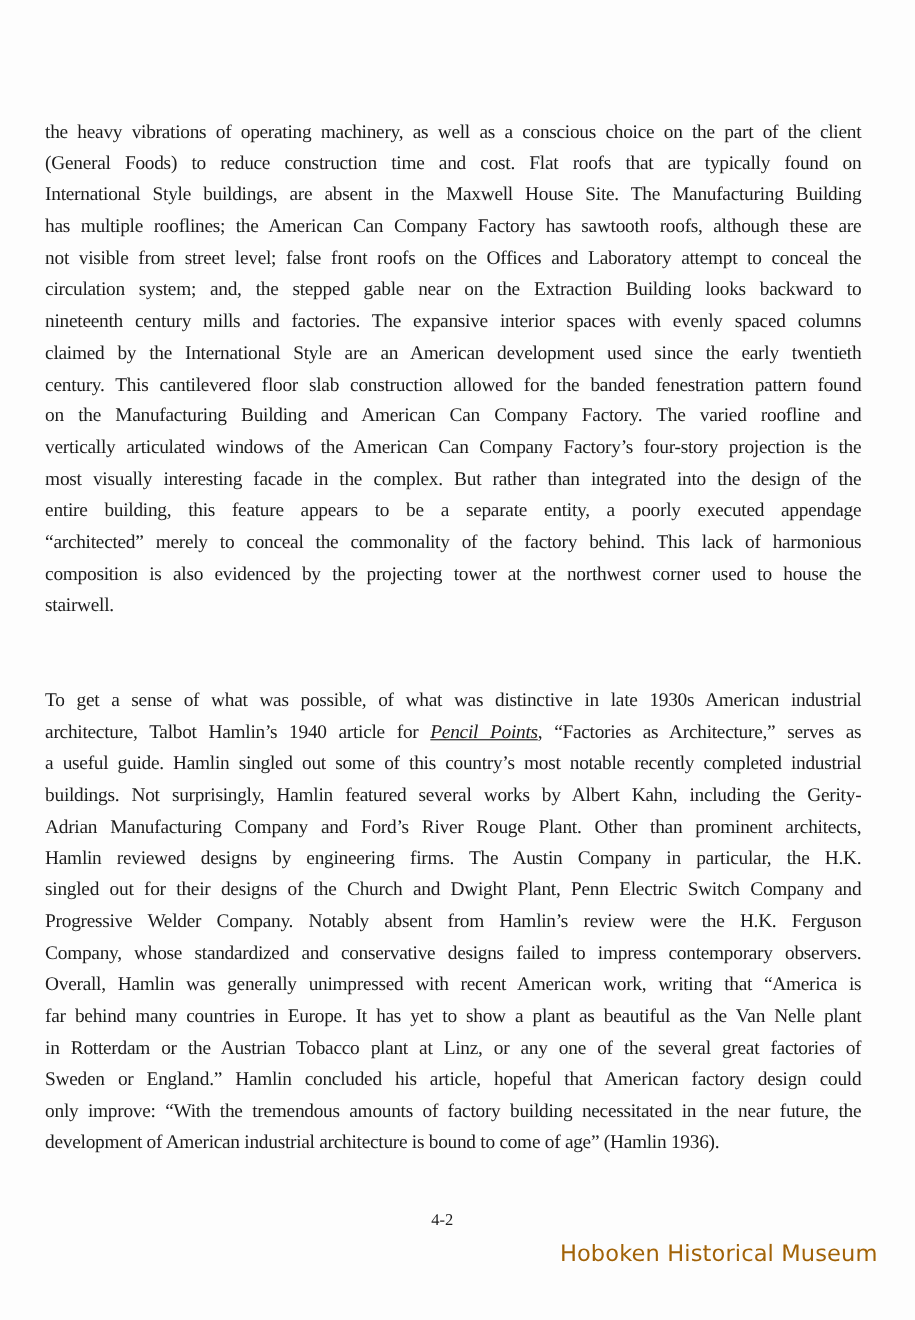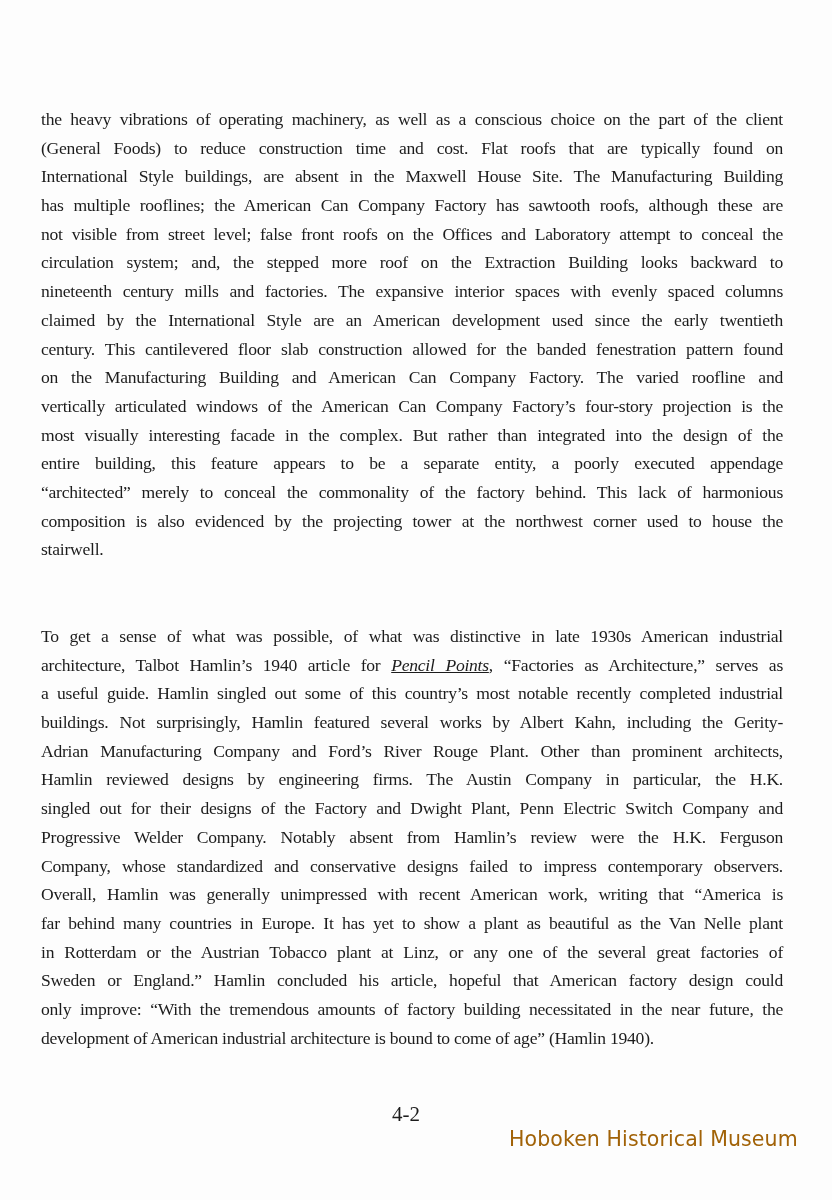"circulation system; and, the stepped" span.line { text: more roof -> gable near }
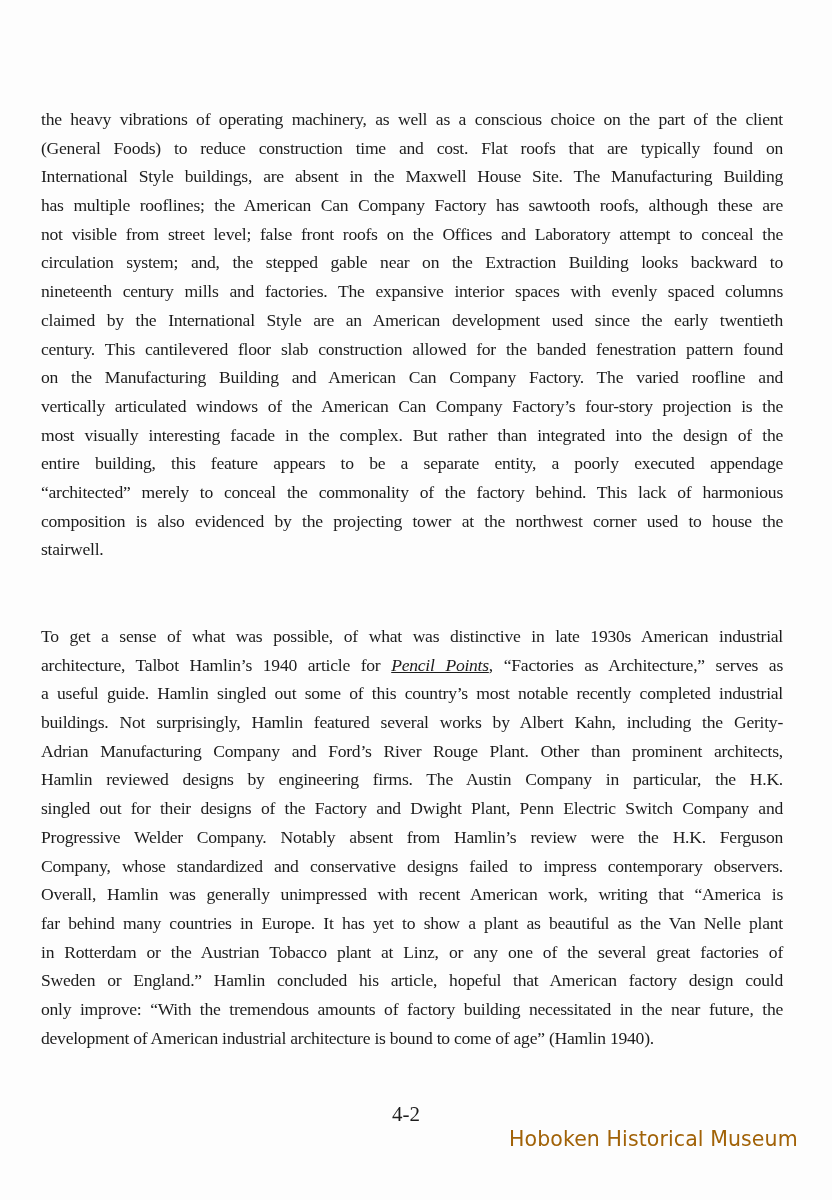"singled out for their designs" span.line { text: Factory -> Church }
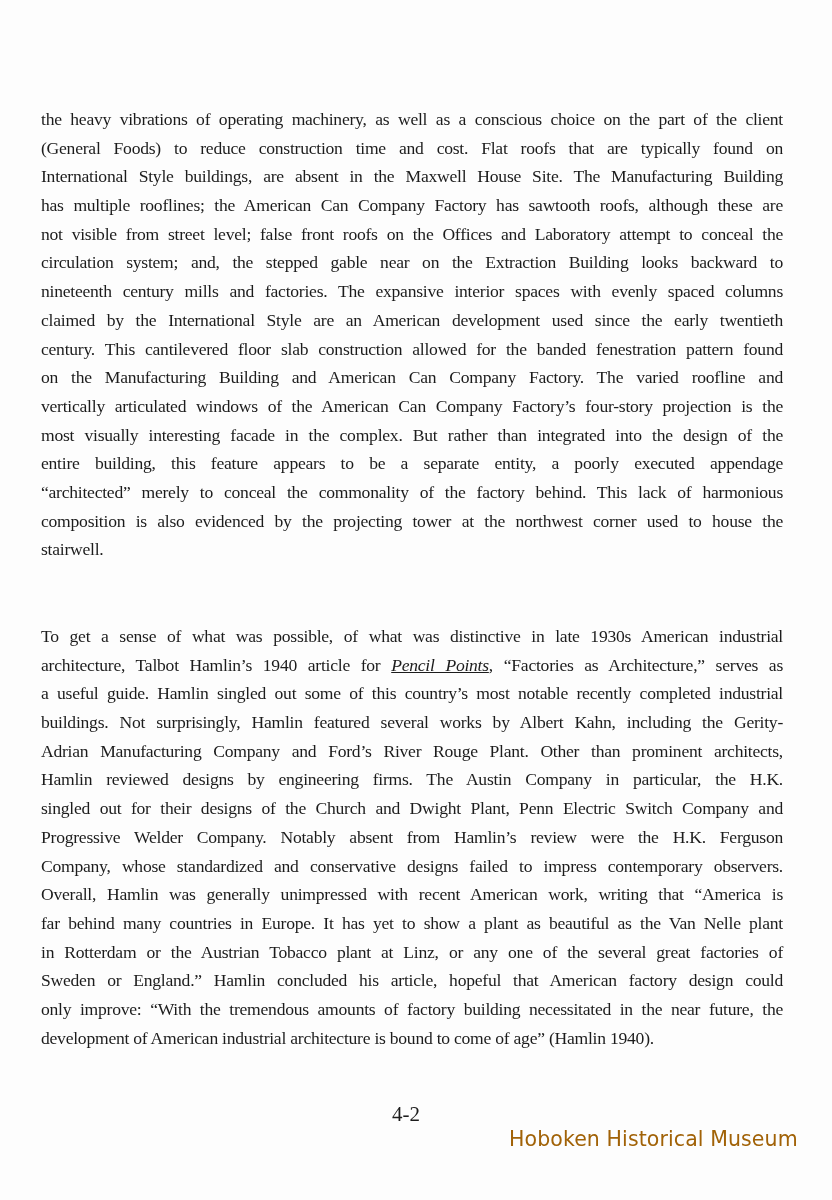"development of American industrial" span.line { text: 1940 -> 1936 }
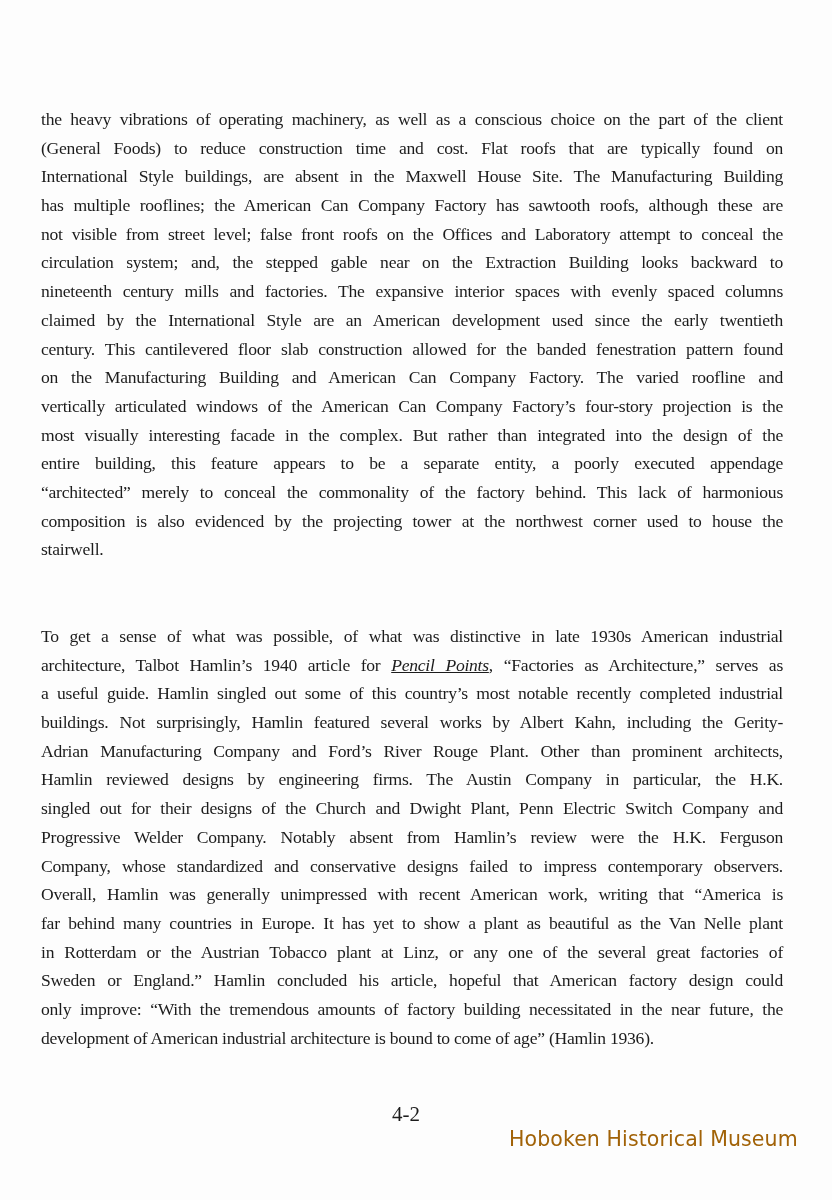"4-2" .page-number { font-size: 21px -> 15px }
